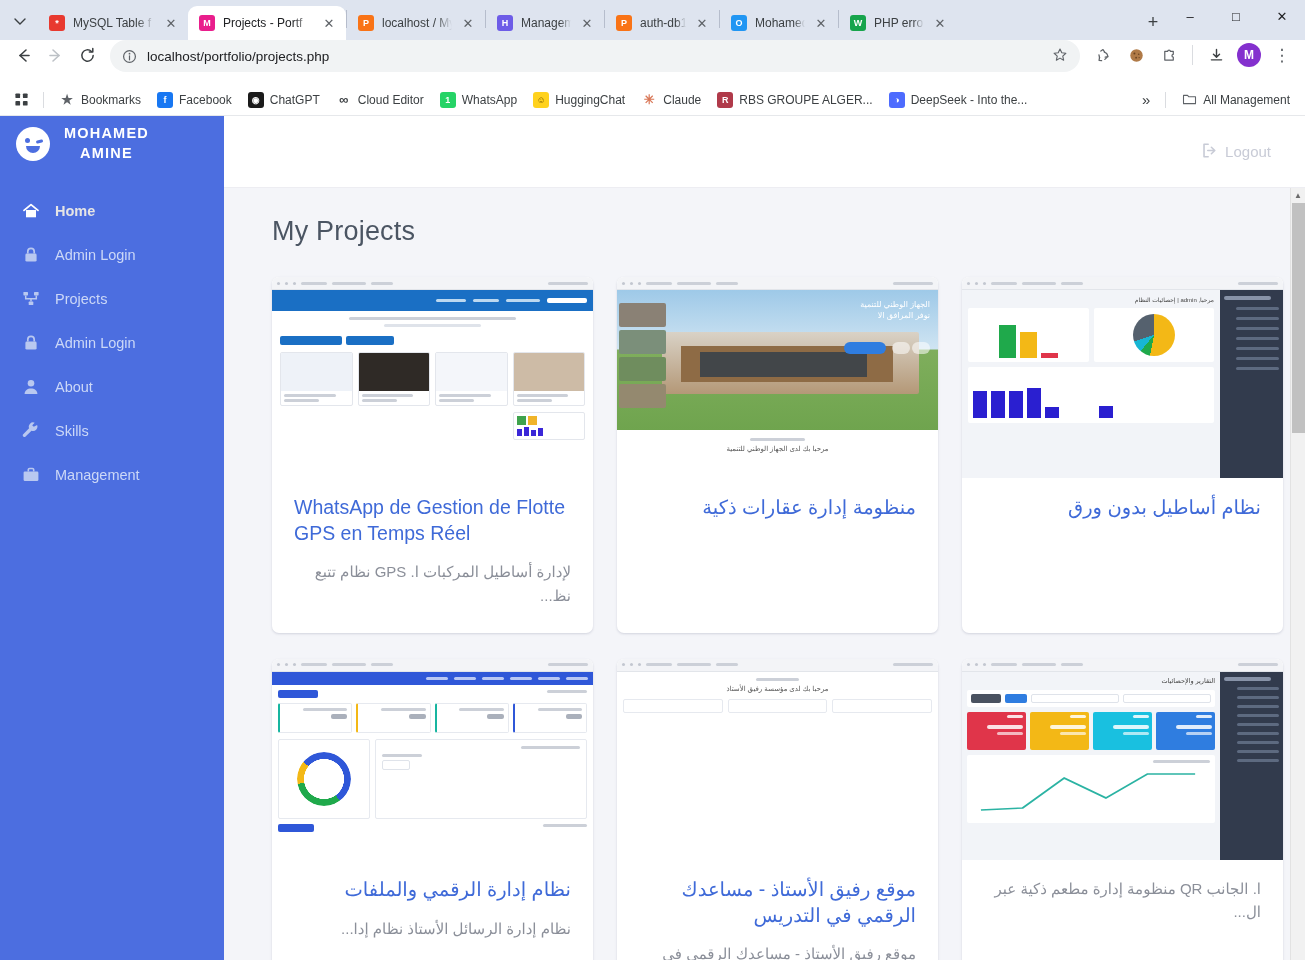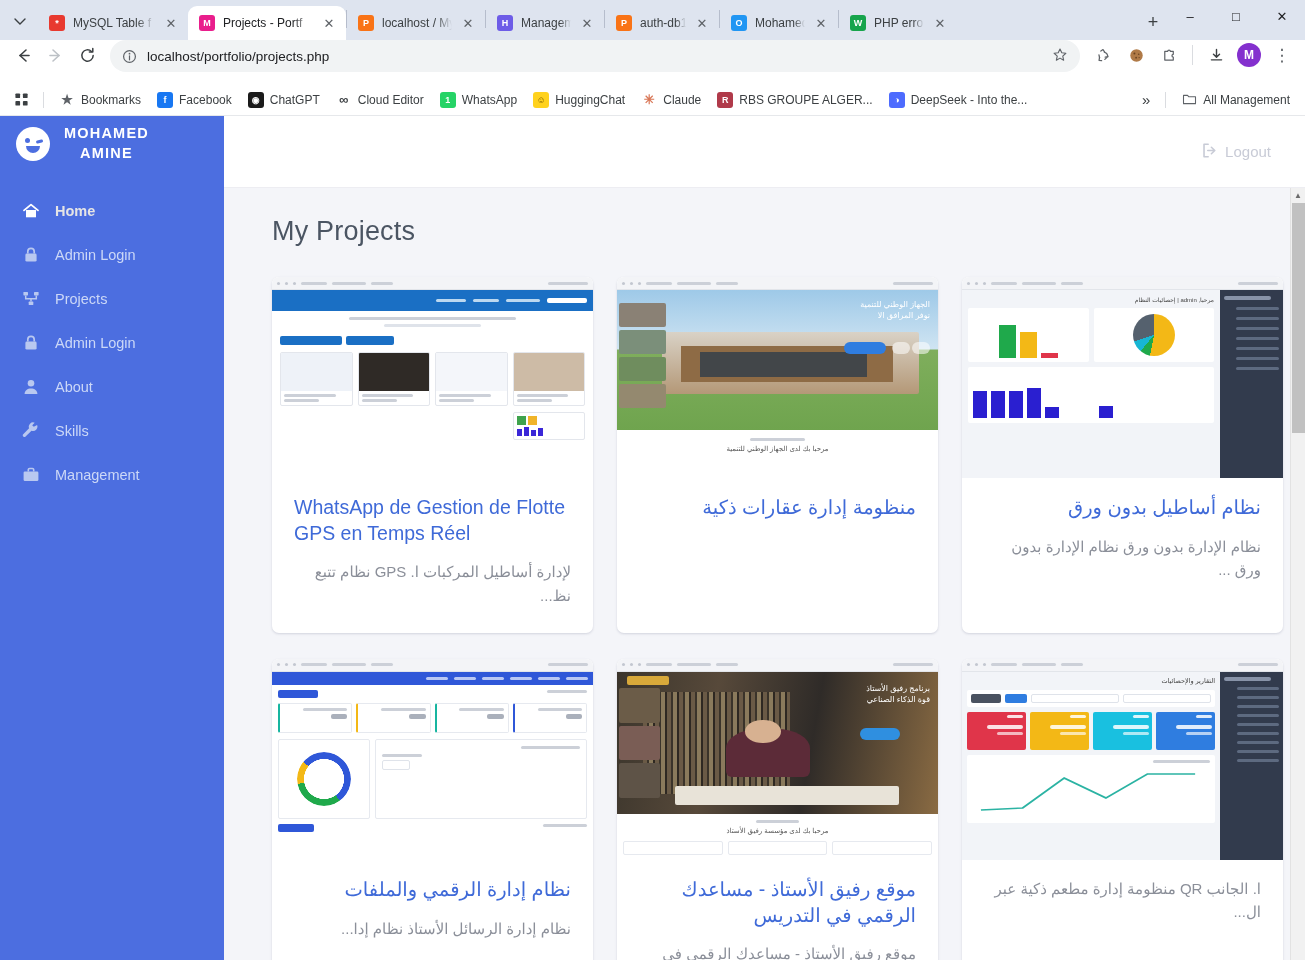"نظام الإدارة بدون ورق نظام" div.card-desc { html: <div>نظام الإدارة بدون ورق نظام الإدارة بدون ورق ...</div> -> none }
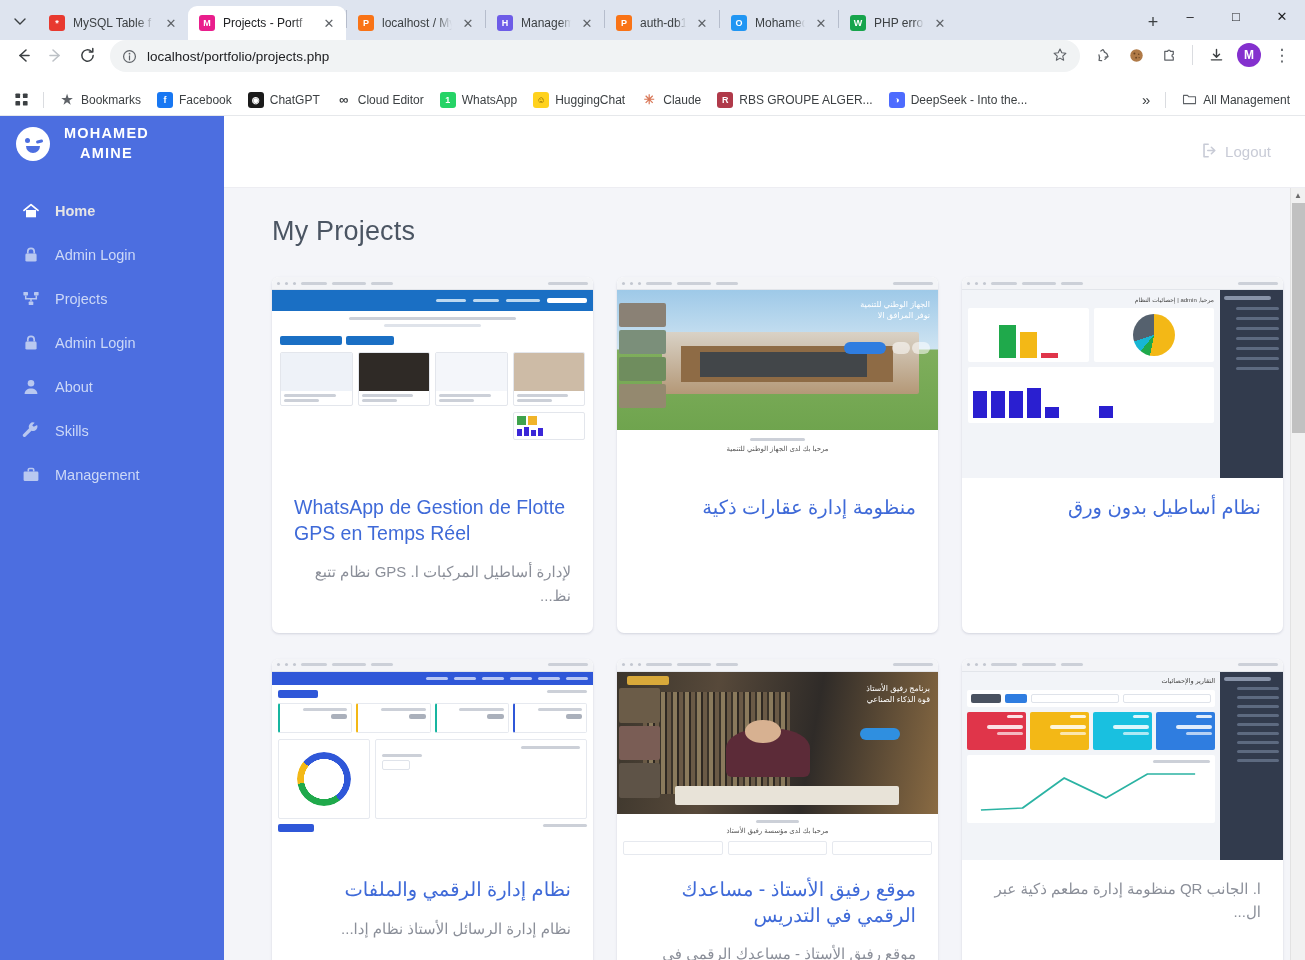"برنامج رفيق الأستاذ" div { html: <div> <div></div> <div></div> <div></div> <div></div> <div></div> <div> <div></div> <div></div> <div></div> </div> <div>برنامج رفيق الأستاذ<br>قوة الذكاء الصناعي</div> <div></div> <div></div> </div> -> none }
